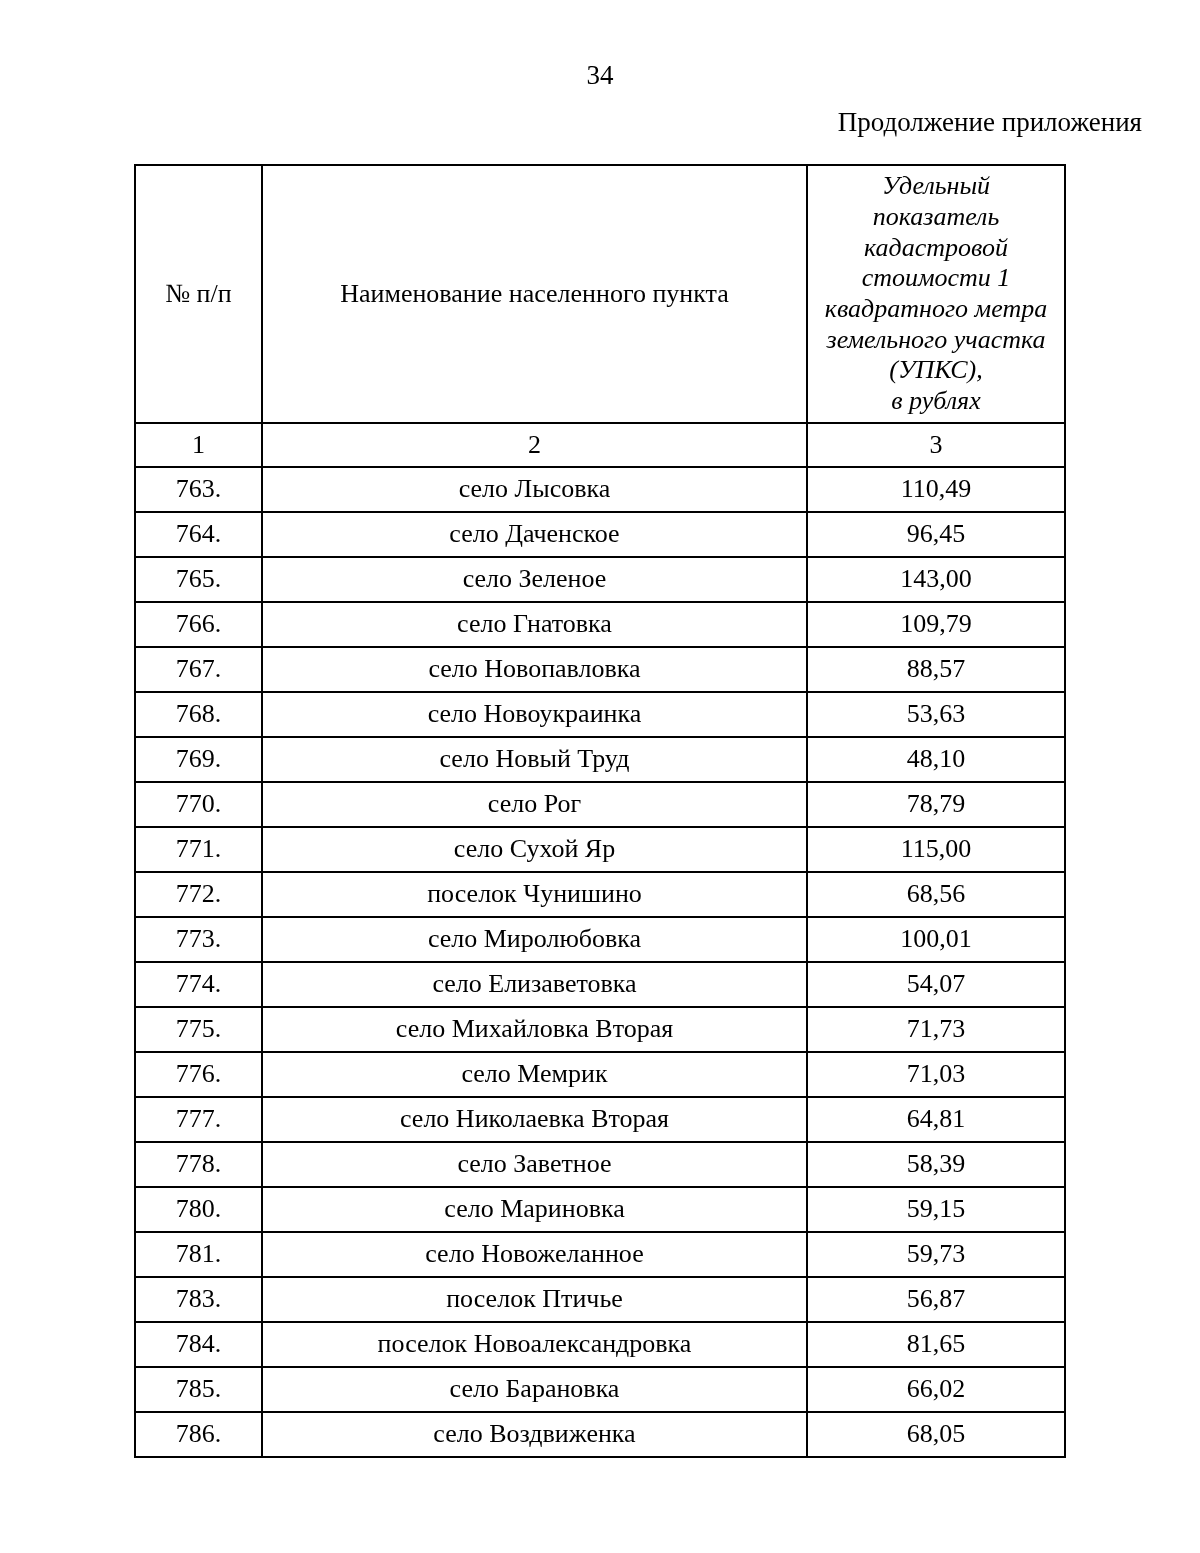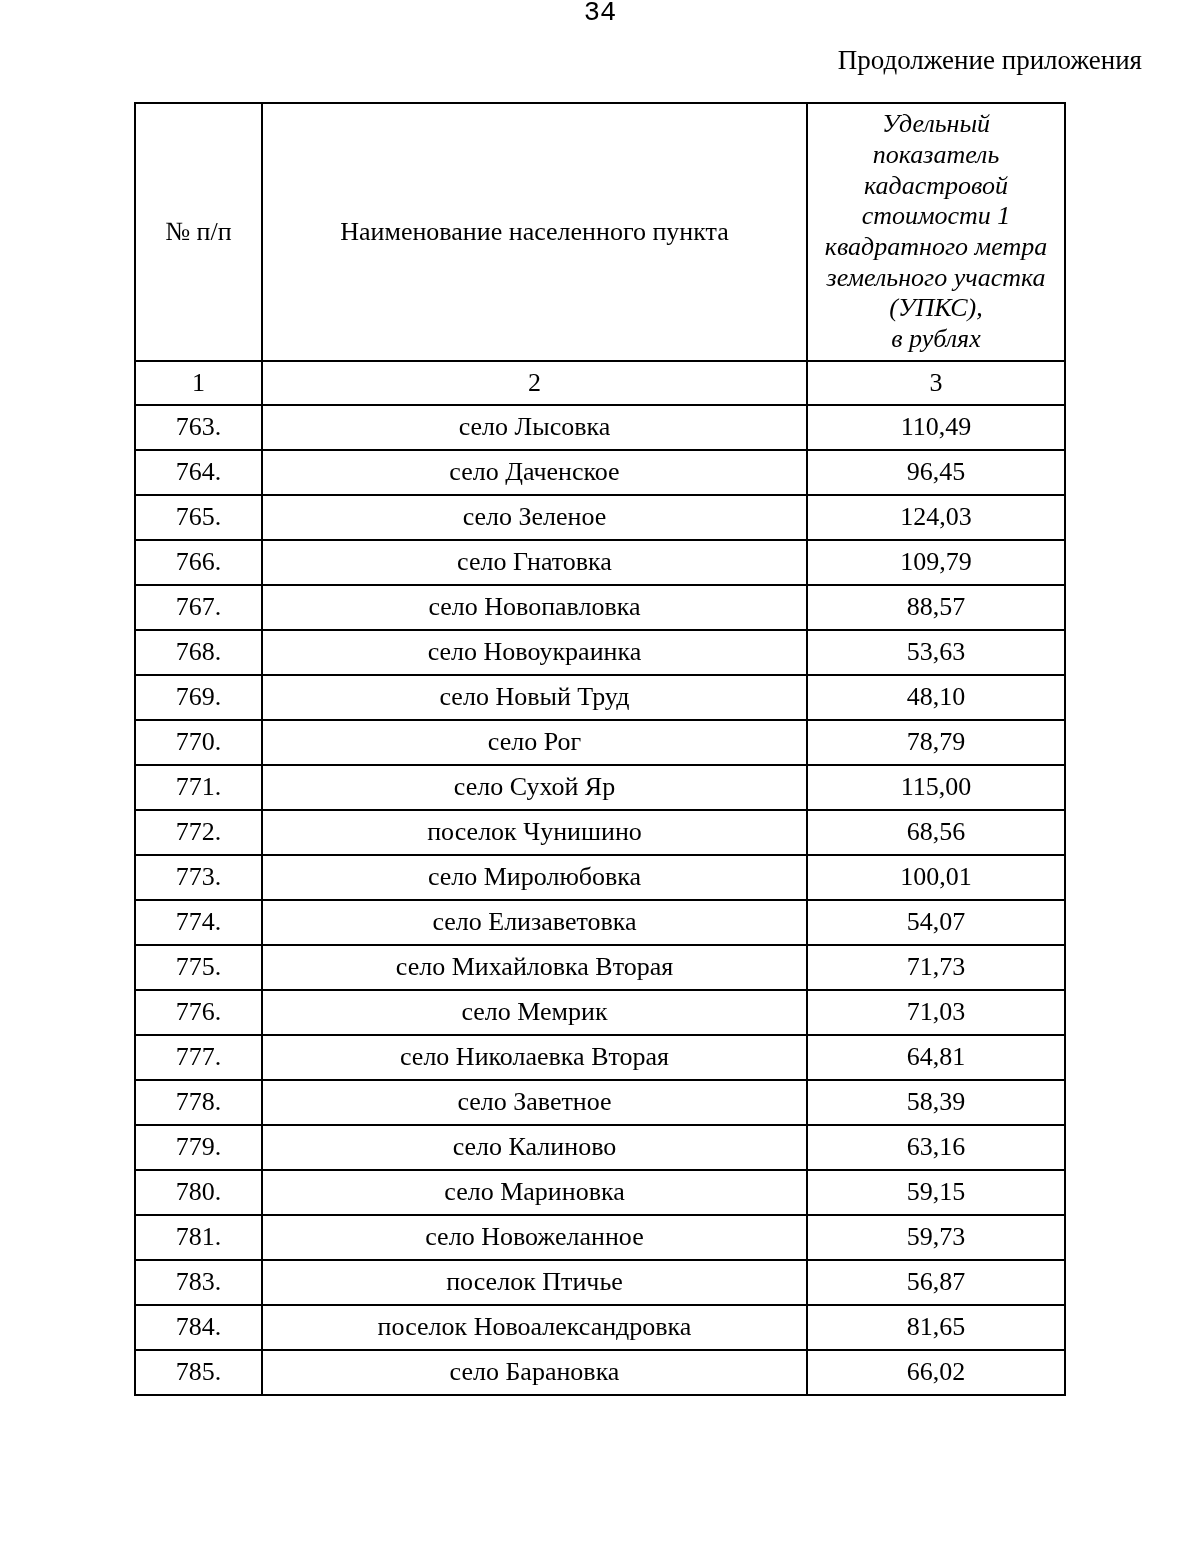"34" .page-number { font-family: Liberation Mono, monospace -> none; margin-top: none -> 62px }
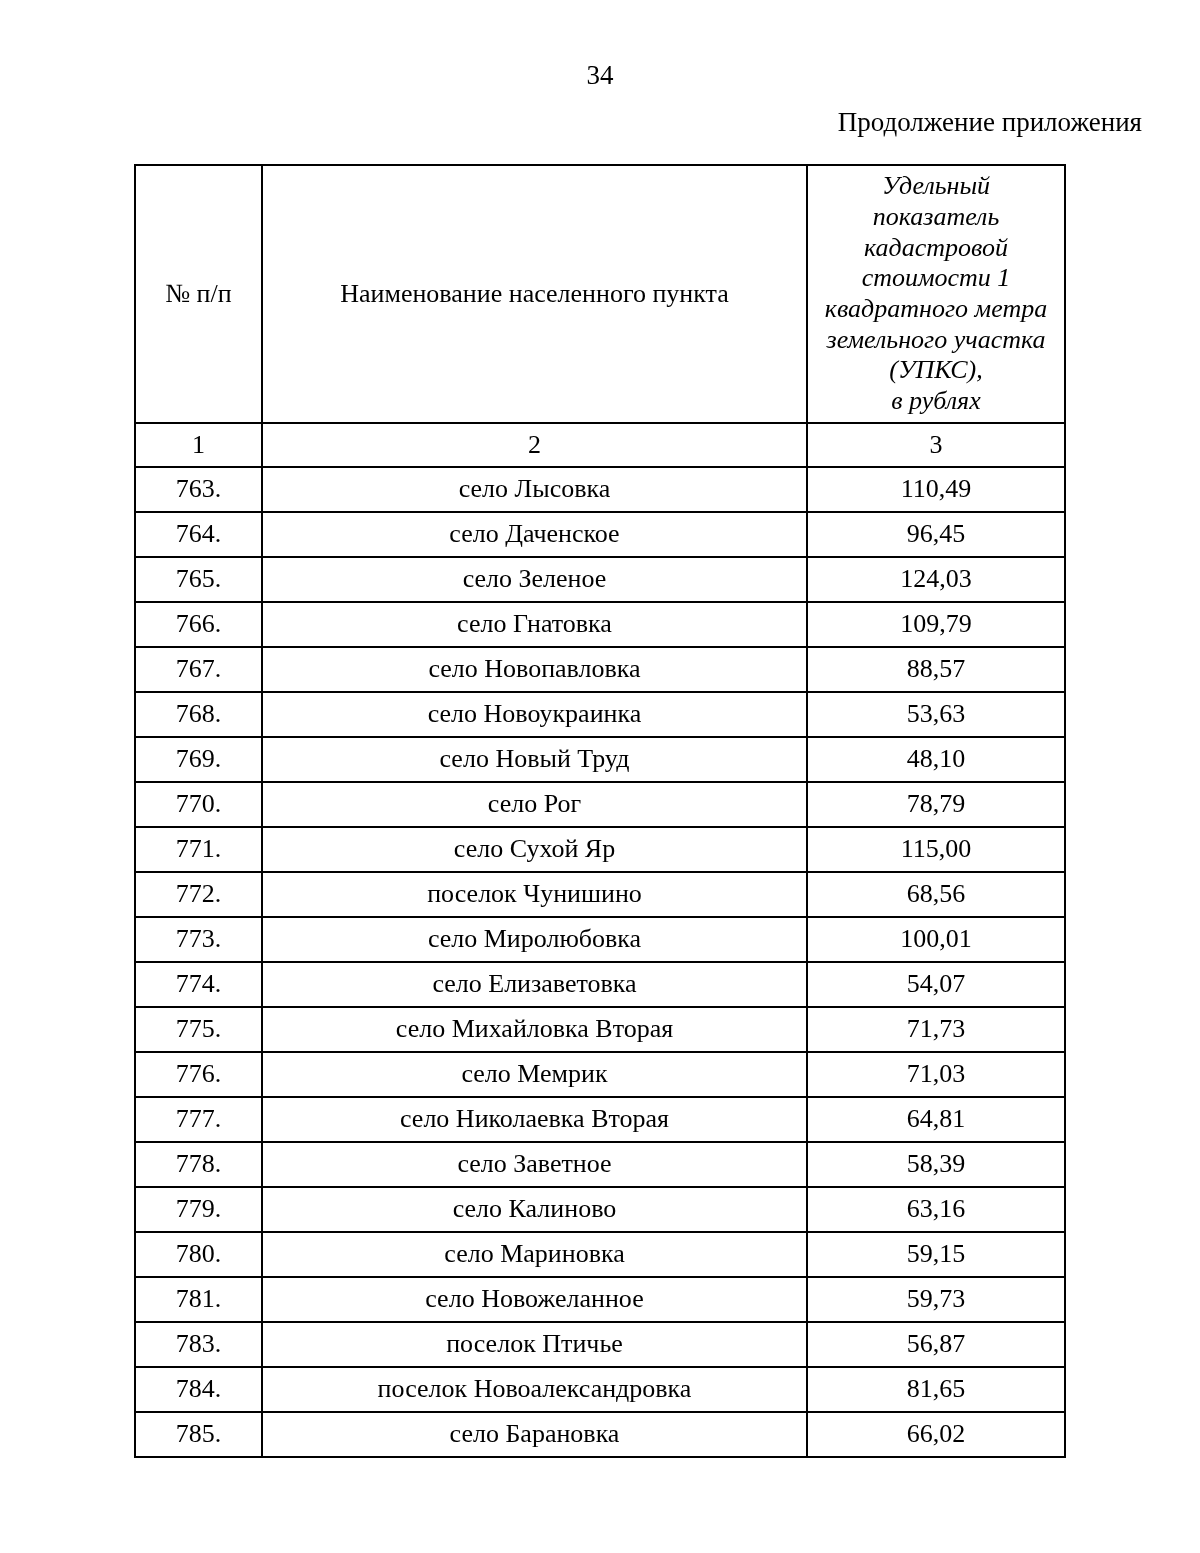"124,03" td.data { text: 124,03 -> 143,00 }
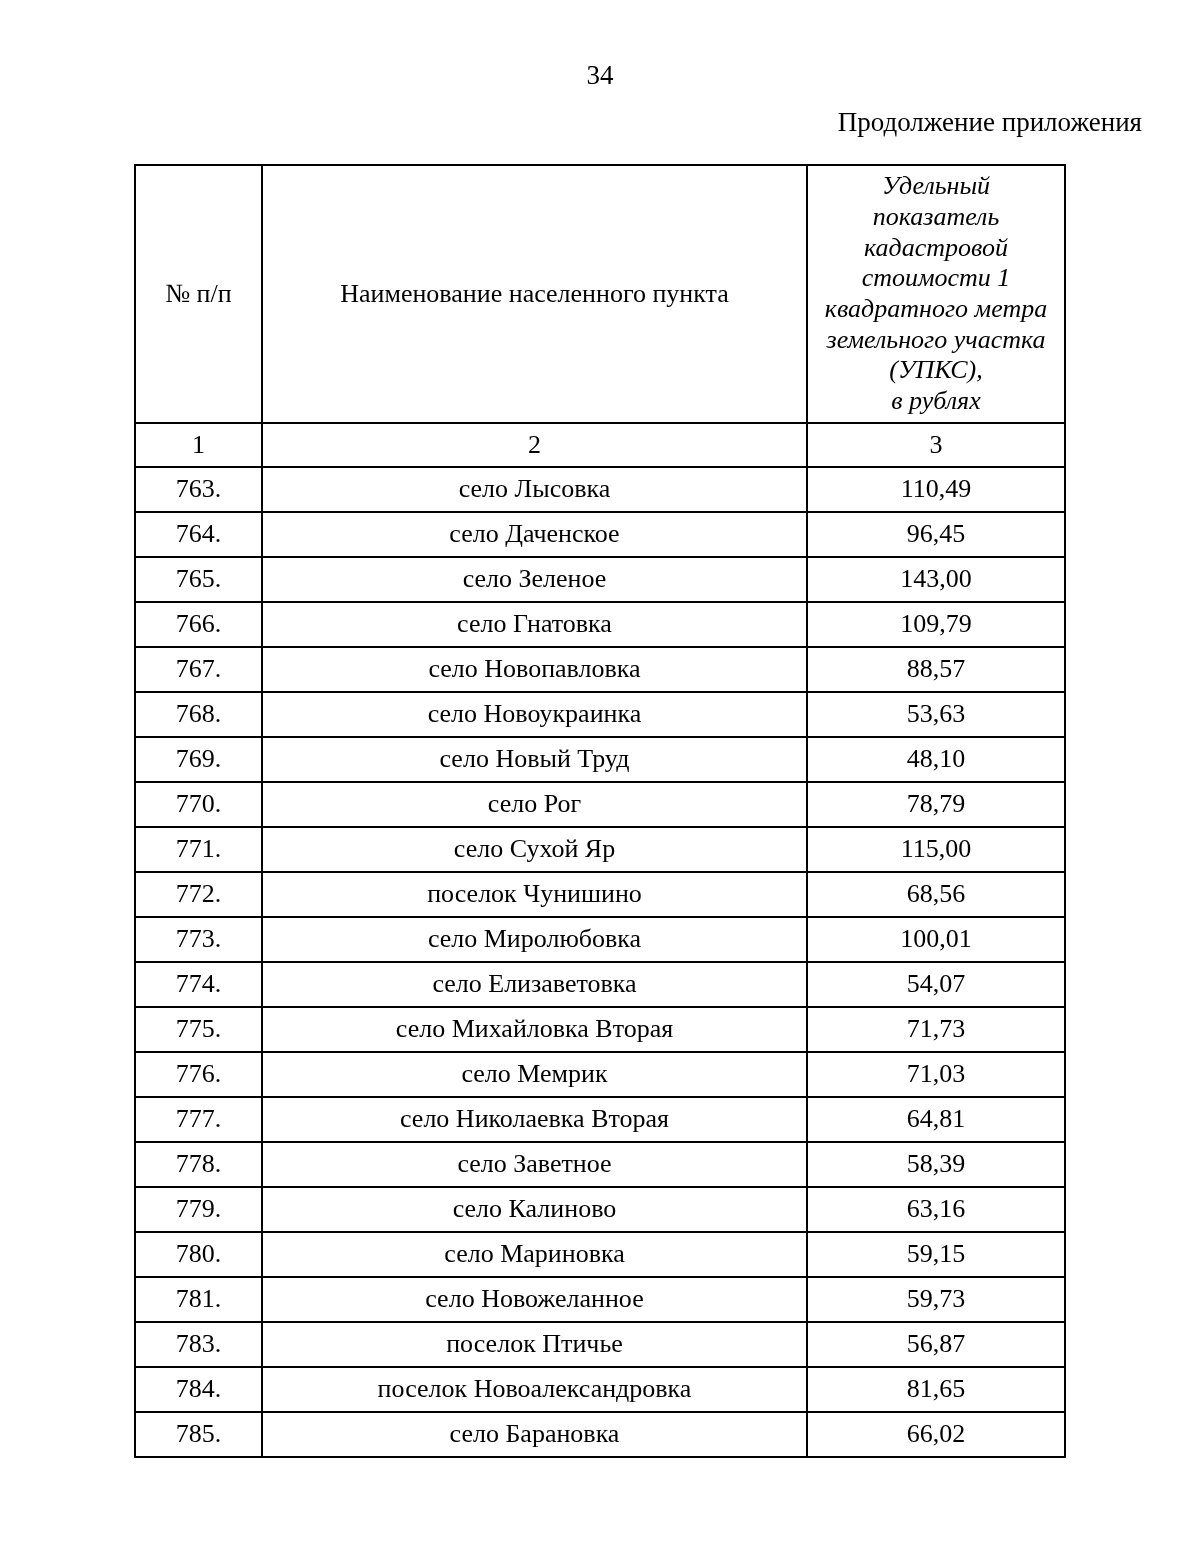"779." tr { html: <tr> <td>779.</td> <td>село Калиново</td> <td>63,16</td> </tr> -> none }
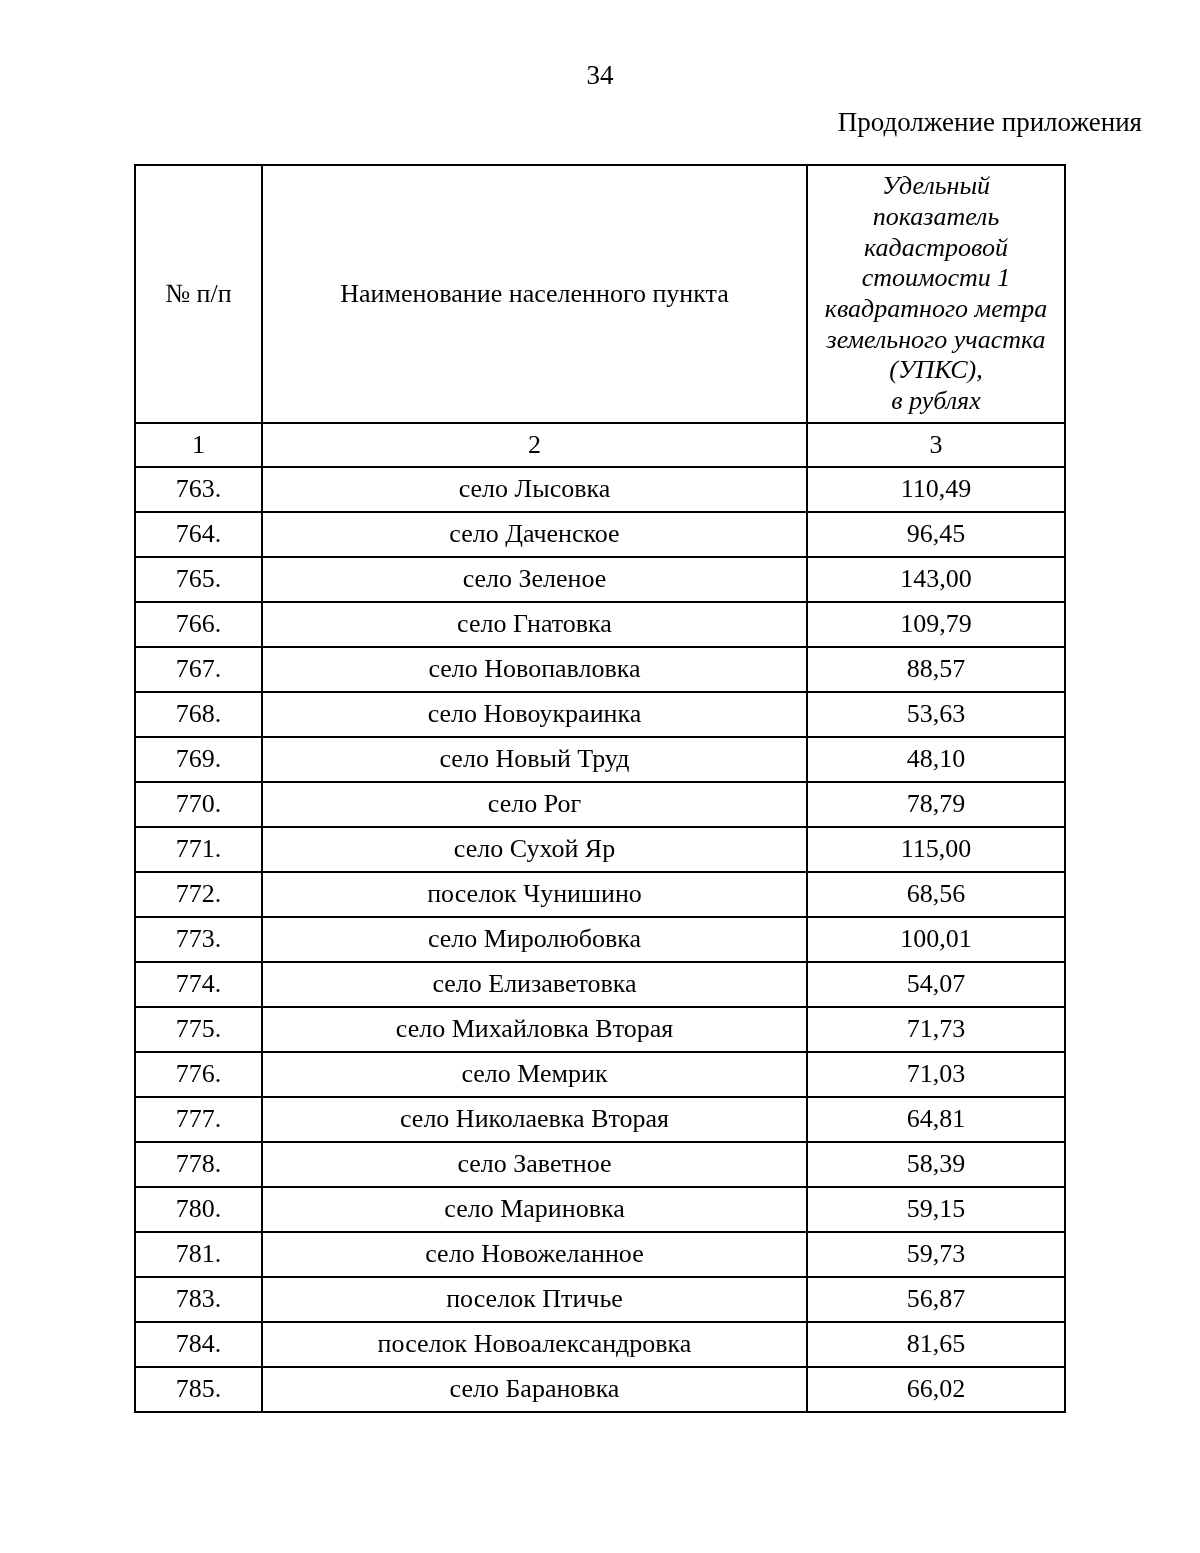"786." tr { html: none -> <tr> <td>786.</td> <td>село Воздвиженка</td> <td>68,05</td> </tr> }
